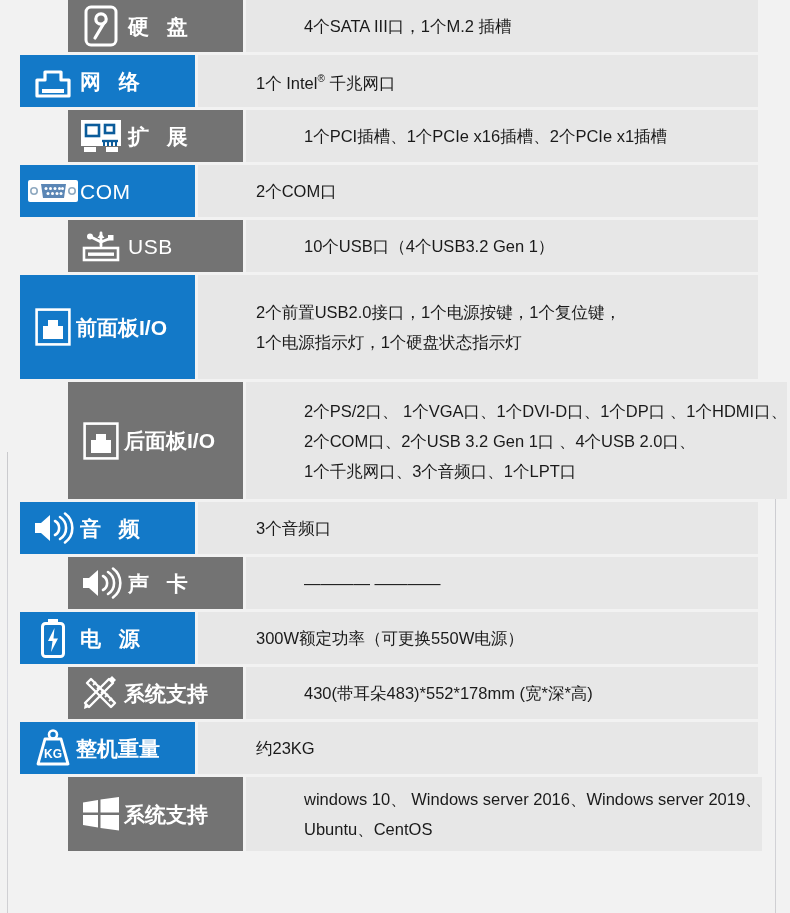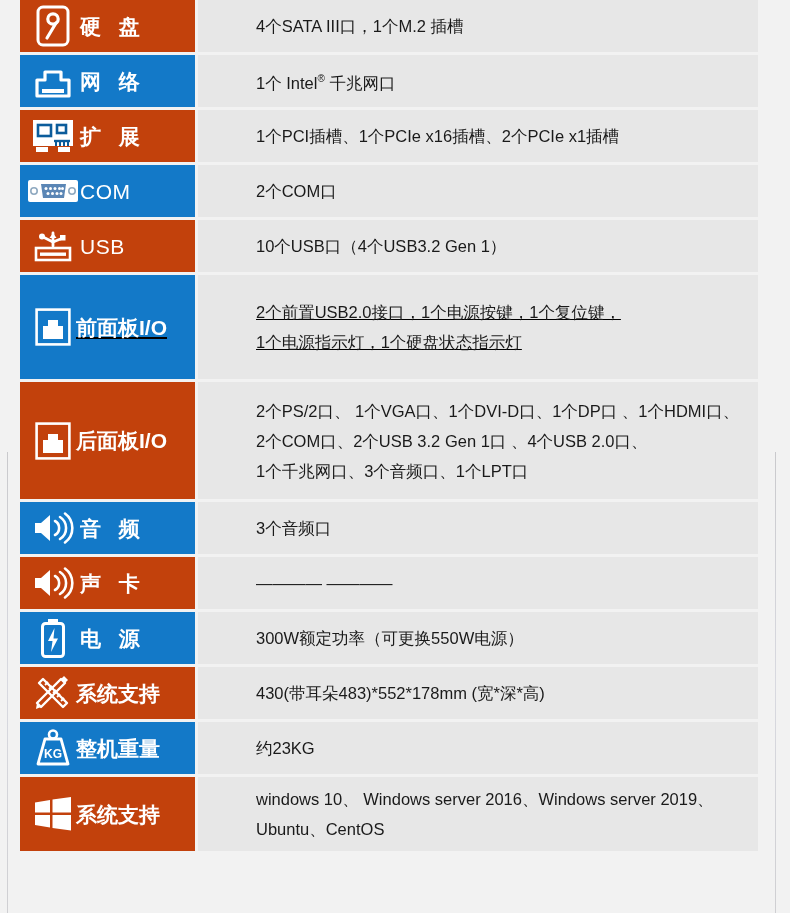"硬 盘" .label-cell.dark { background: #c2410c -> #737373; margin-left: none -> 48px }
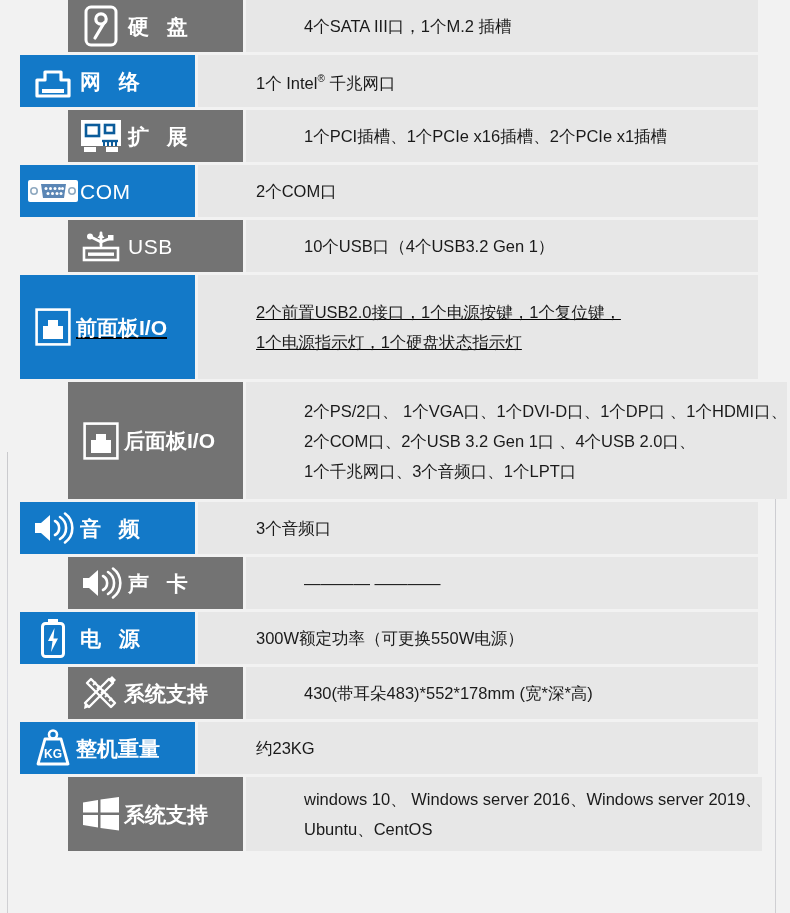"前面板I/O" .h-tall2 { text-decoration: underline -> none }
